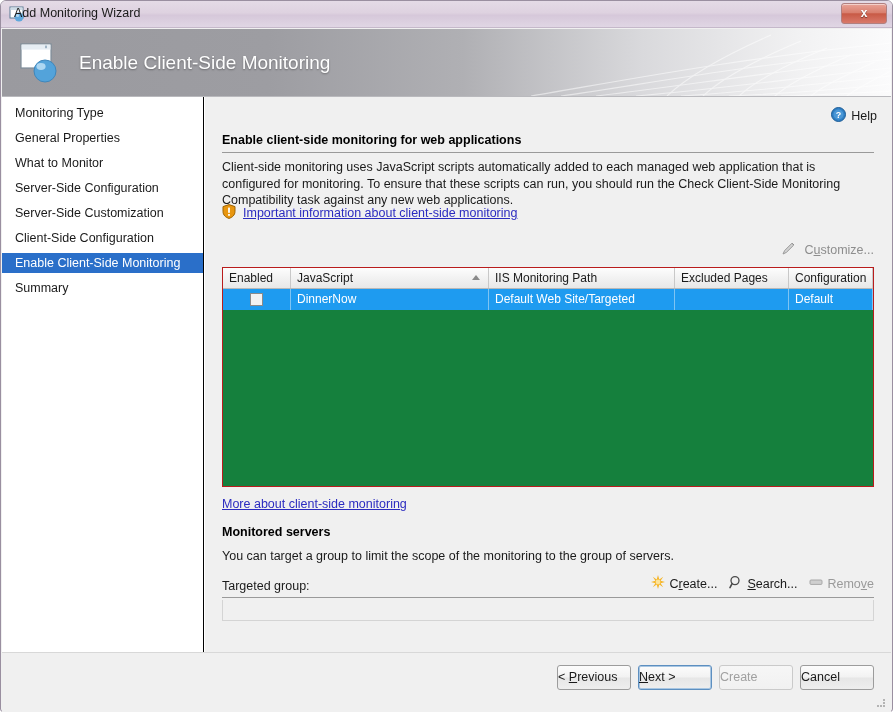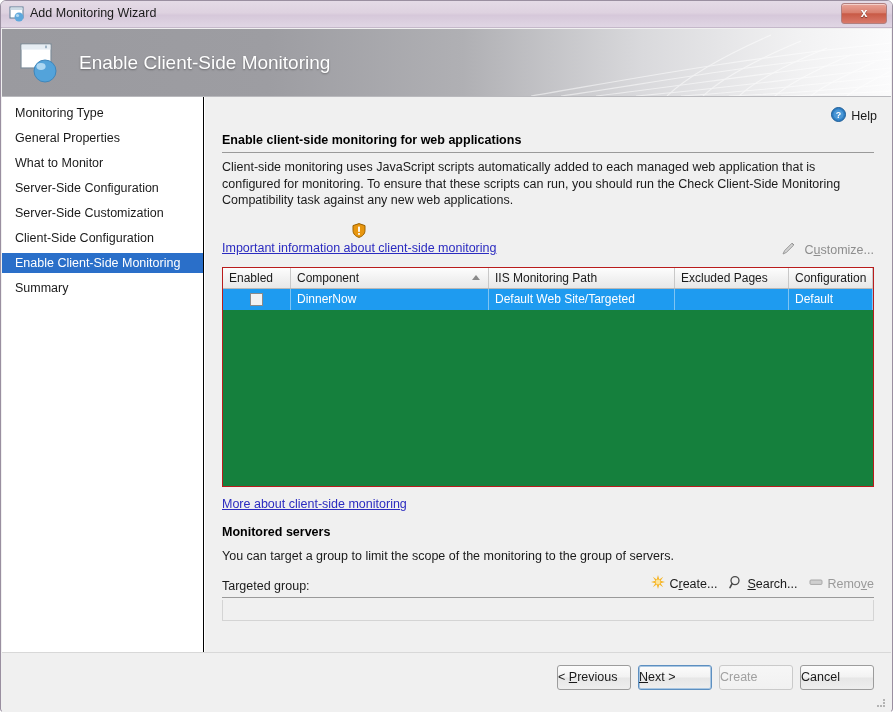"Add Monitoring Wizard" #title-text { left: 29px -> 13px }
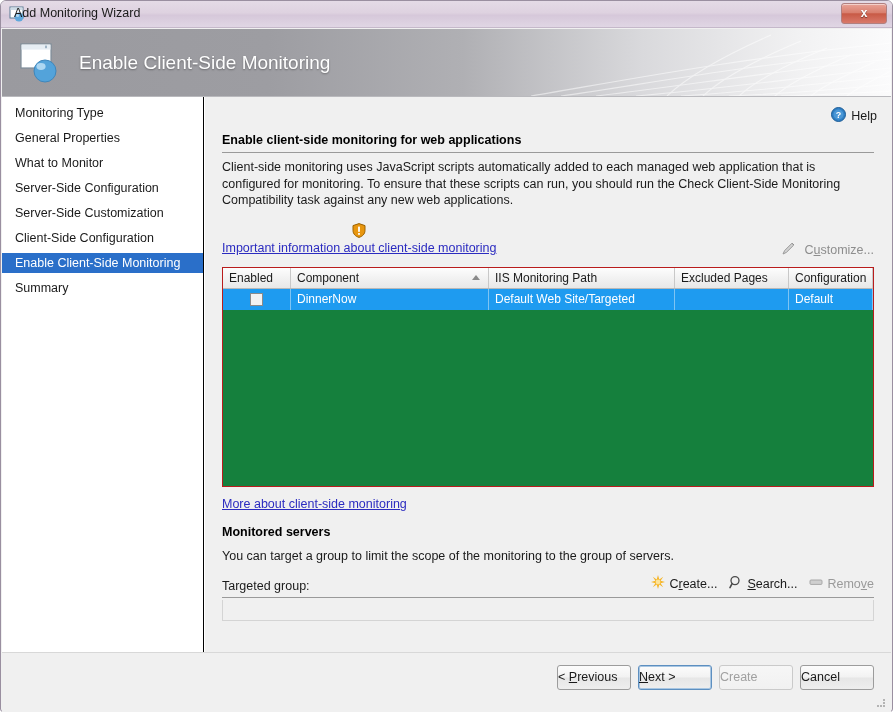"Important information about client-side" #important-link { flex-direction: column -> none; gap: none -> 7px; top: 126px -> 107px }
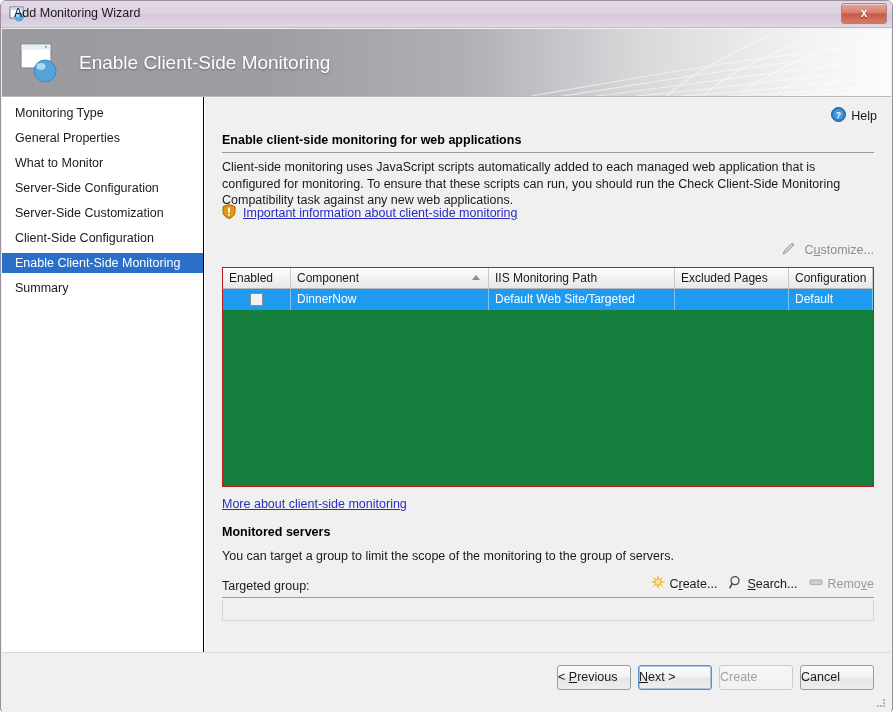"Component" span { text: Component -> JavaScript }
